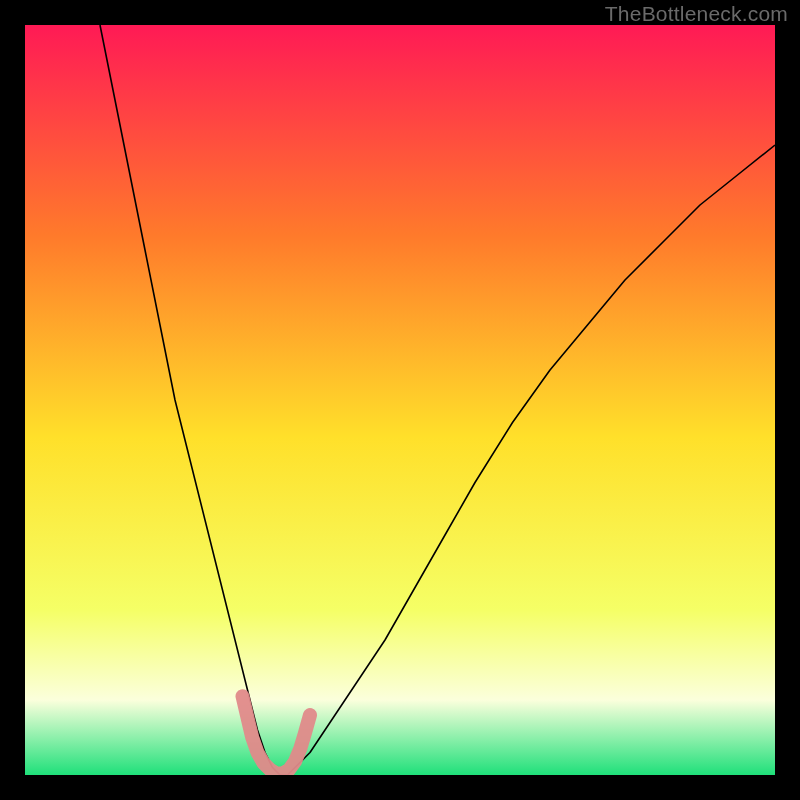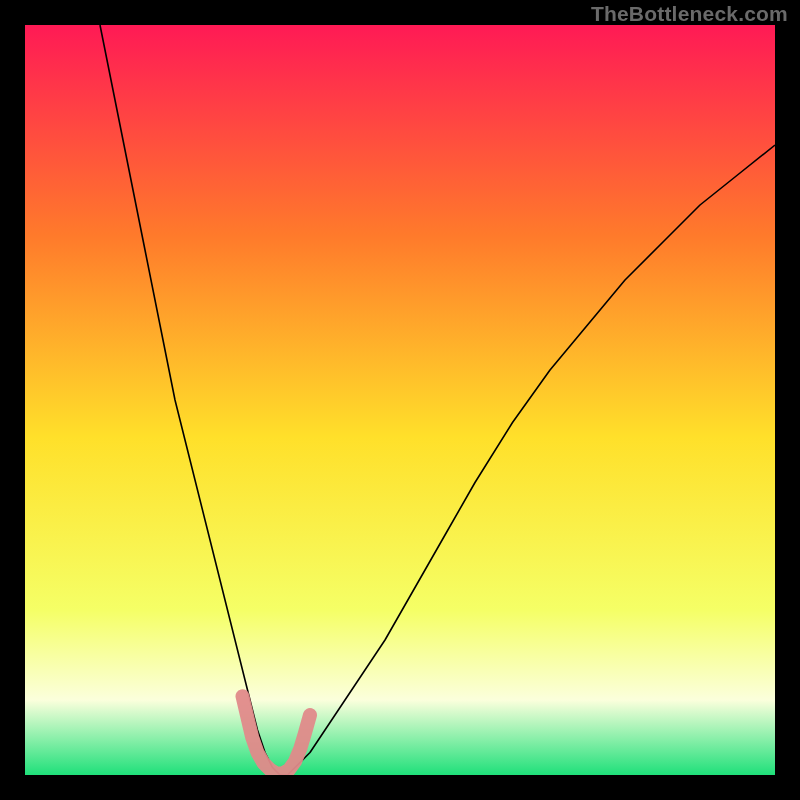"TheBottleneck.com" .attribution { font-weight: 700 -> 400 }
